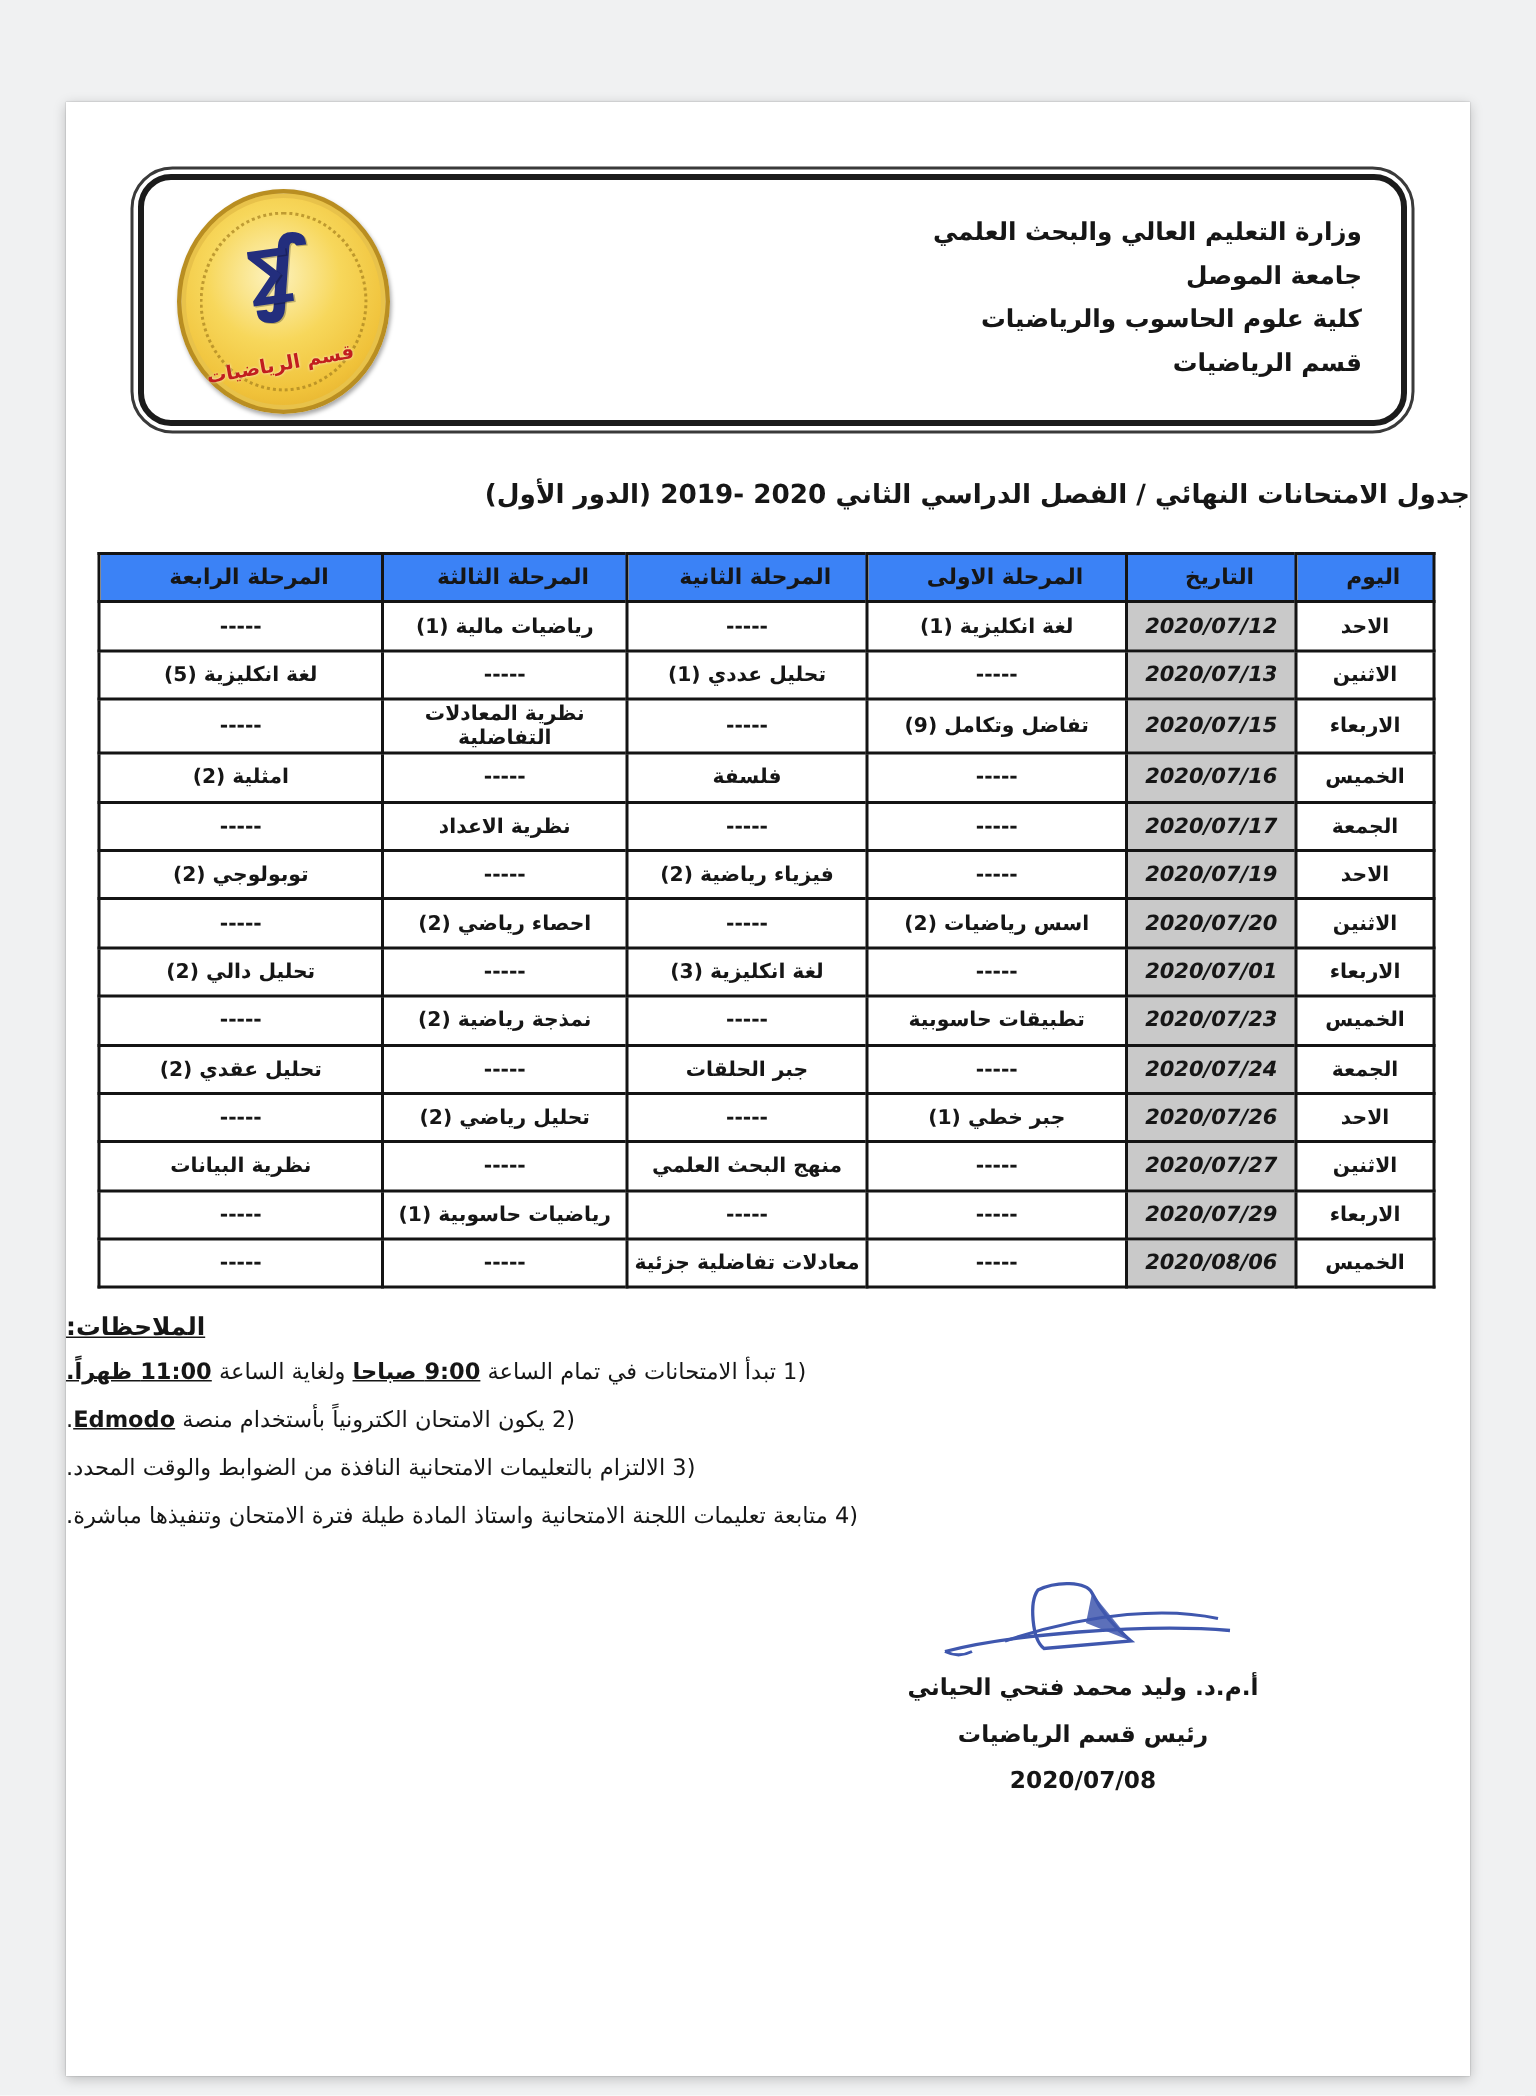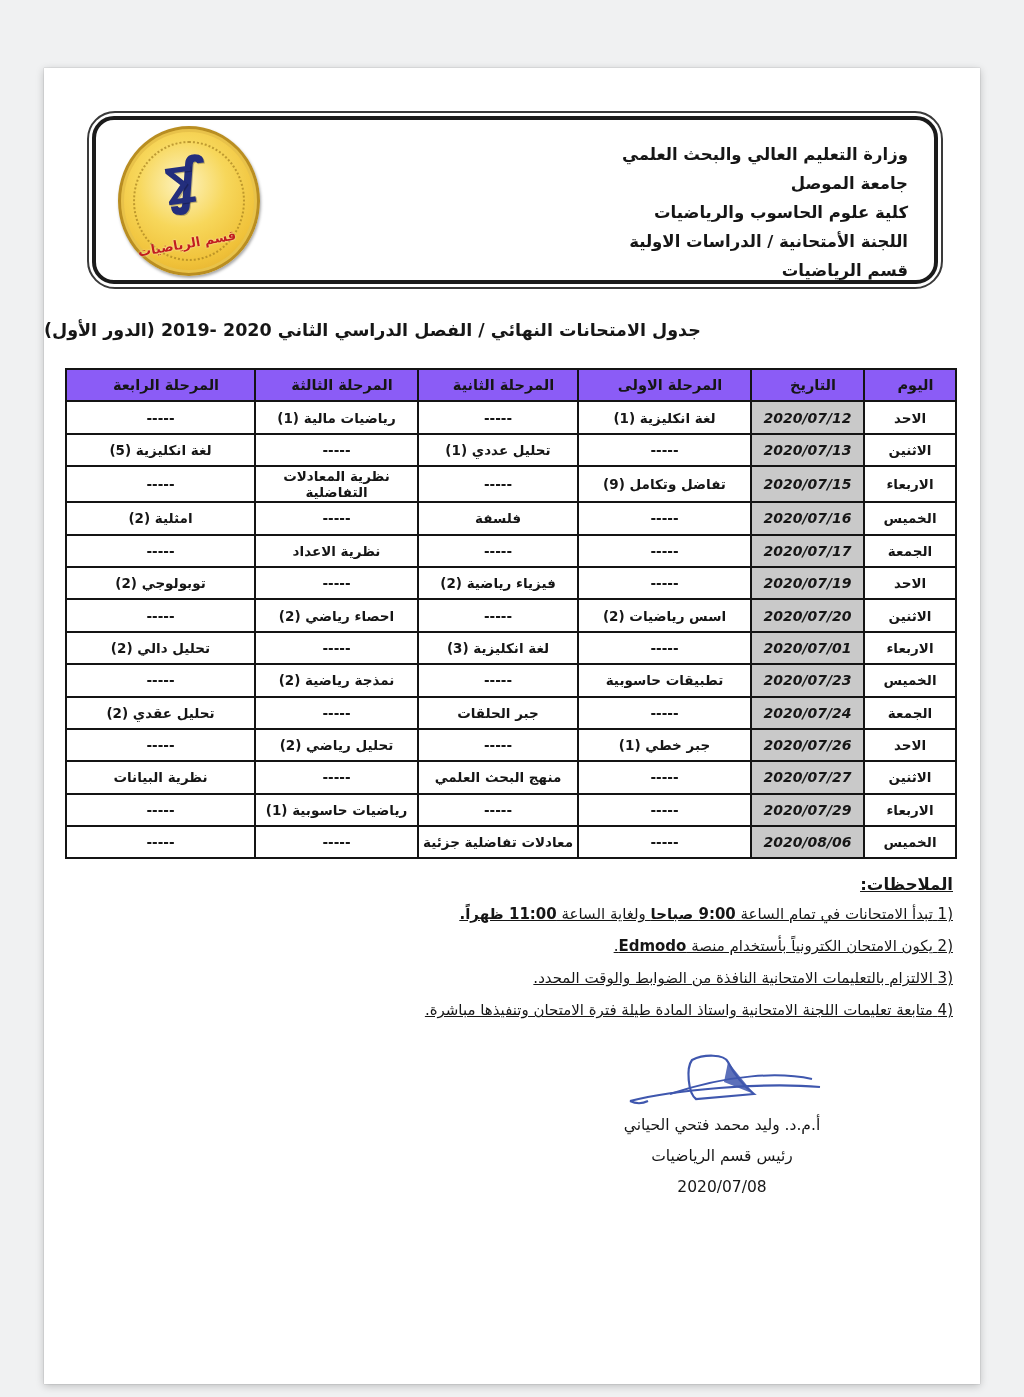"اللجنة الأمتحانية / الدراسات الاولية" div { html: <div>اللجنة الأمتحانية / الدراسات الاولية</div> -> none }
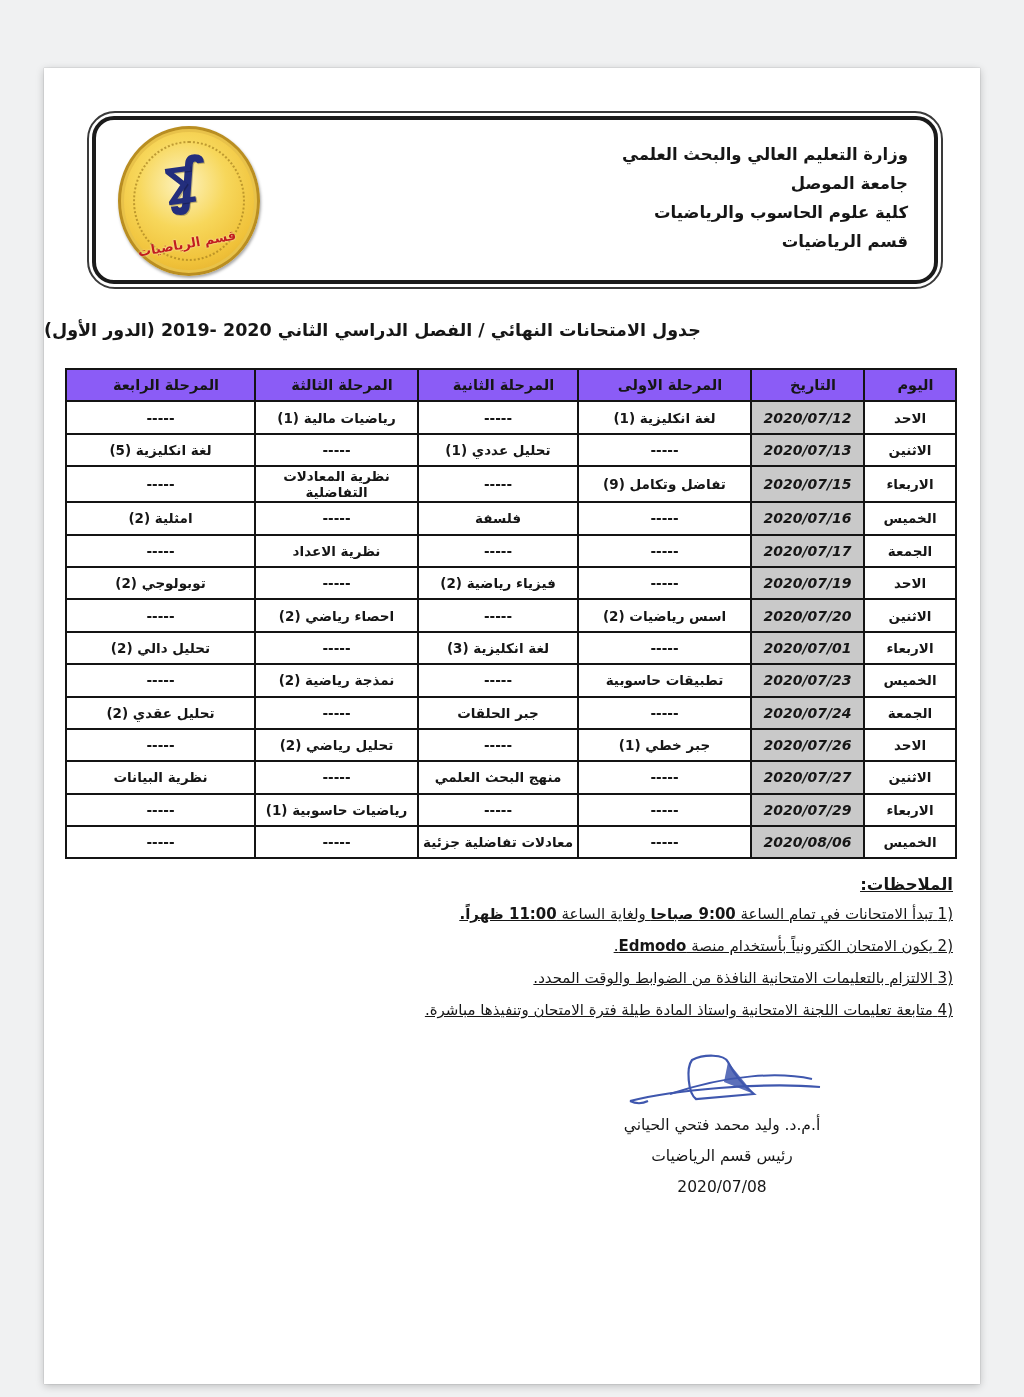"جدول الامتحانات النهائي / الفصل" .doc-title { text-align: left -> right }
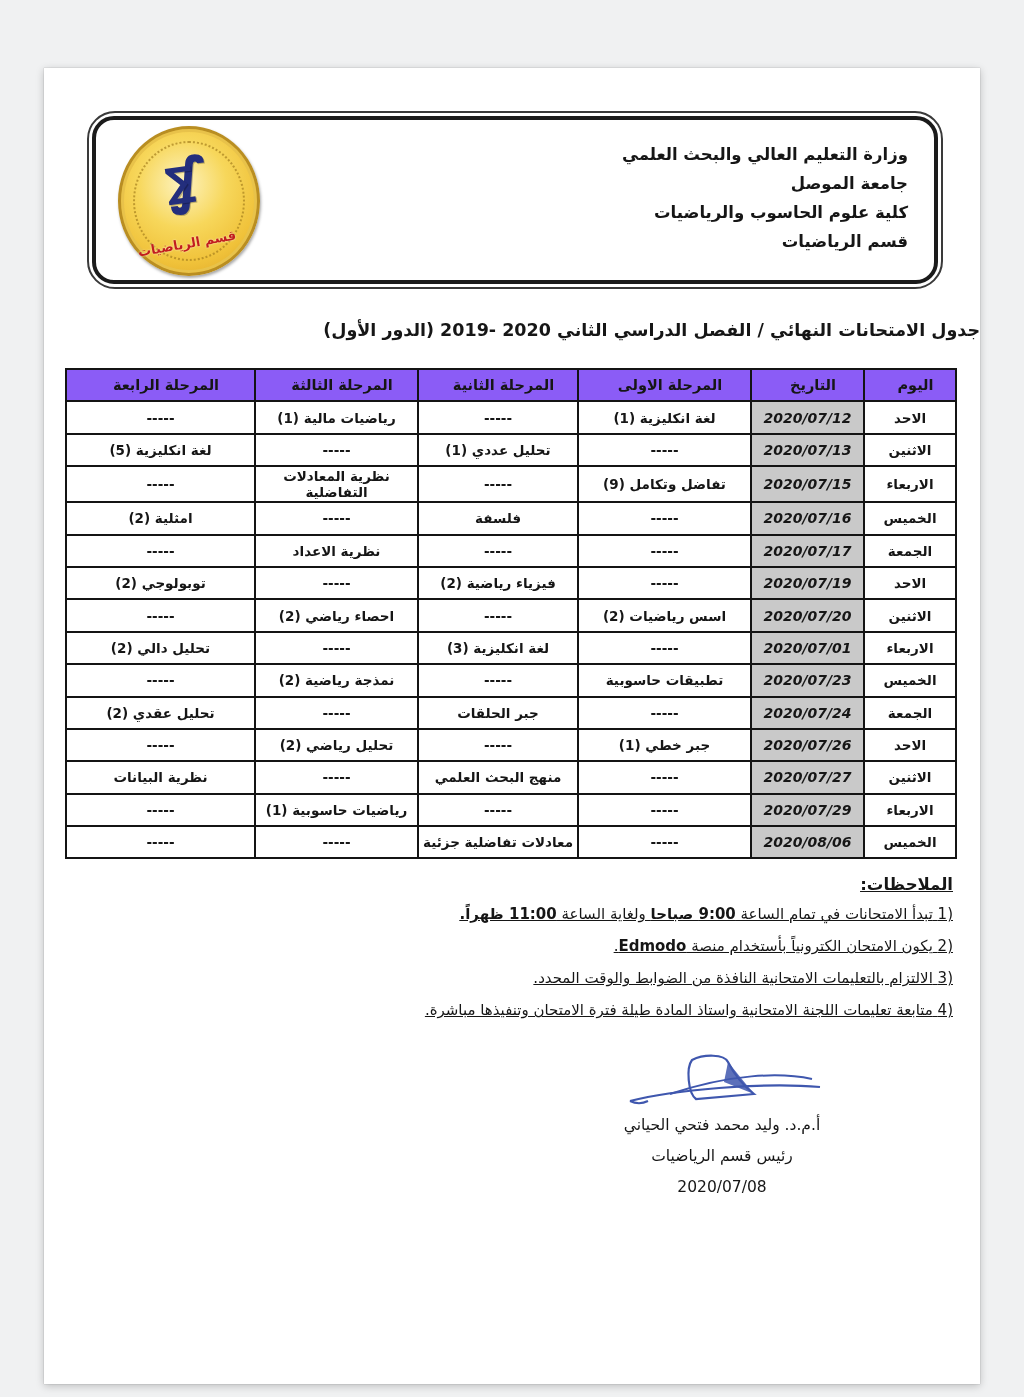"المرحلة الرابعة" table.schedule th { background: #8b5cf6 -> #3b82f6 }
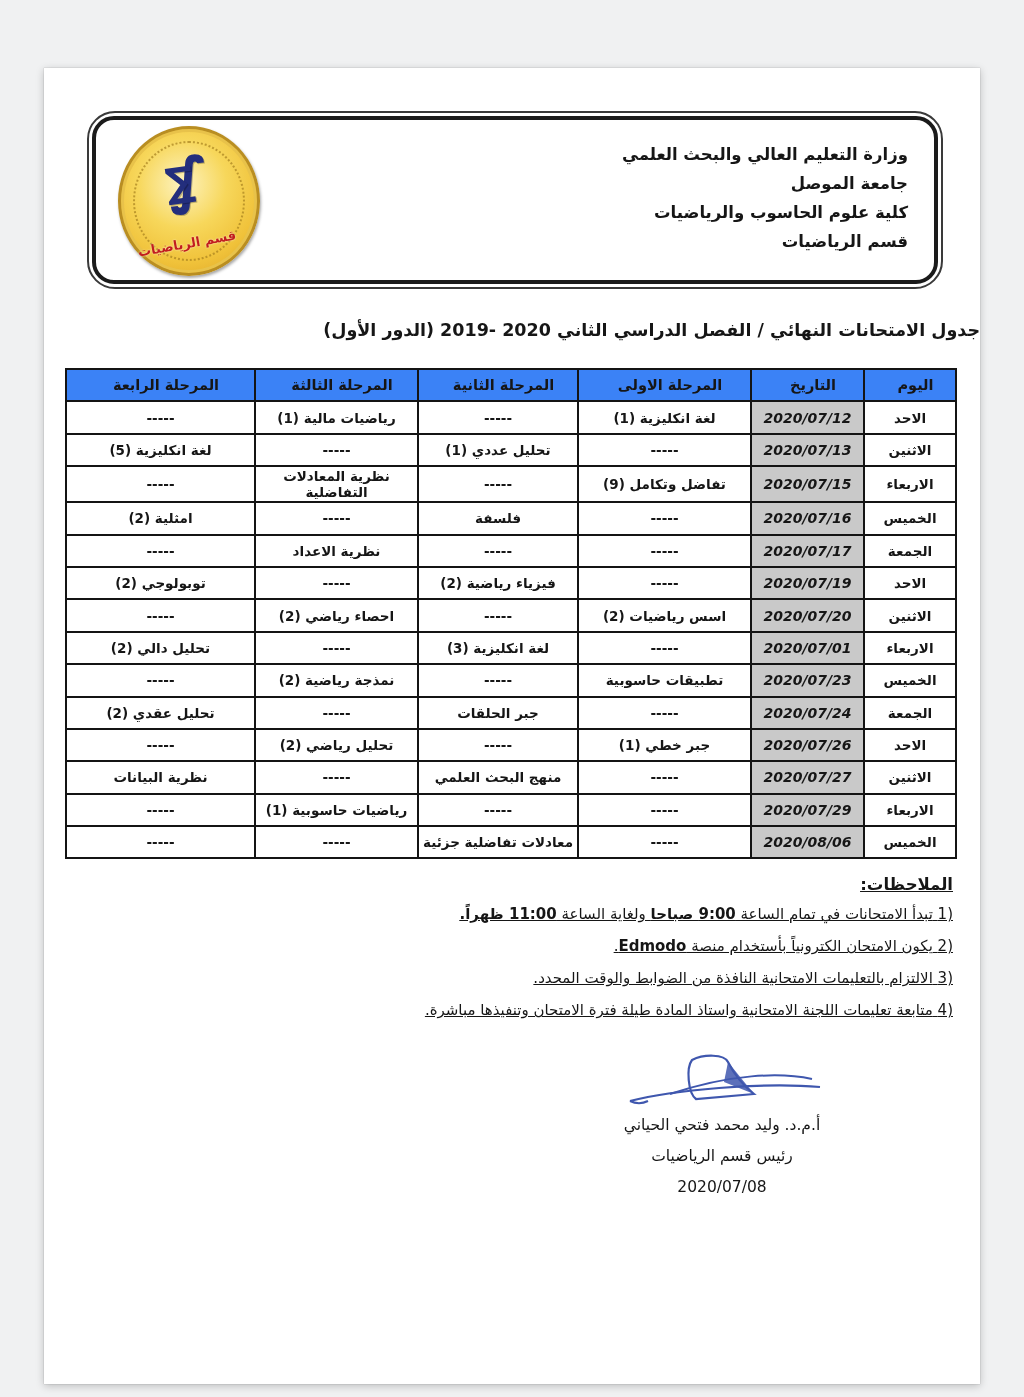"الملاحظات:" .notes { text-align: right -> left; text-decoration: underline -> none }
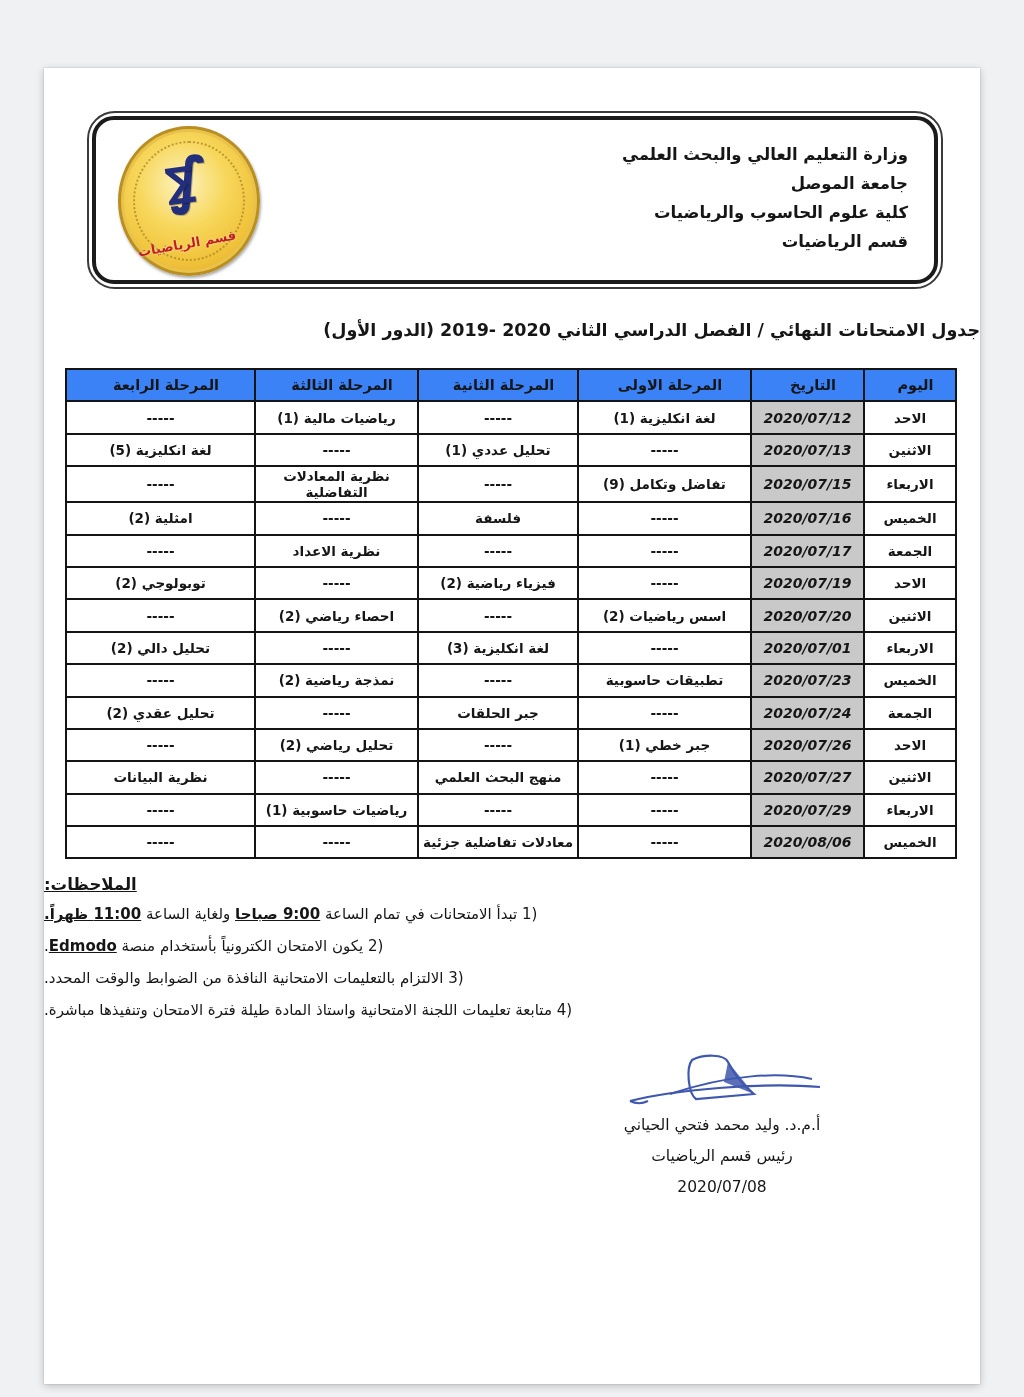"أ.م.د. وليد محمد فتحي الحياني" .signature { font-weight: none -> bold }
